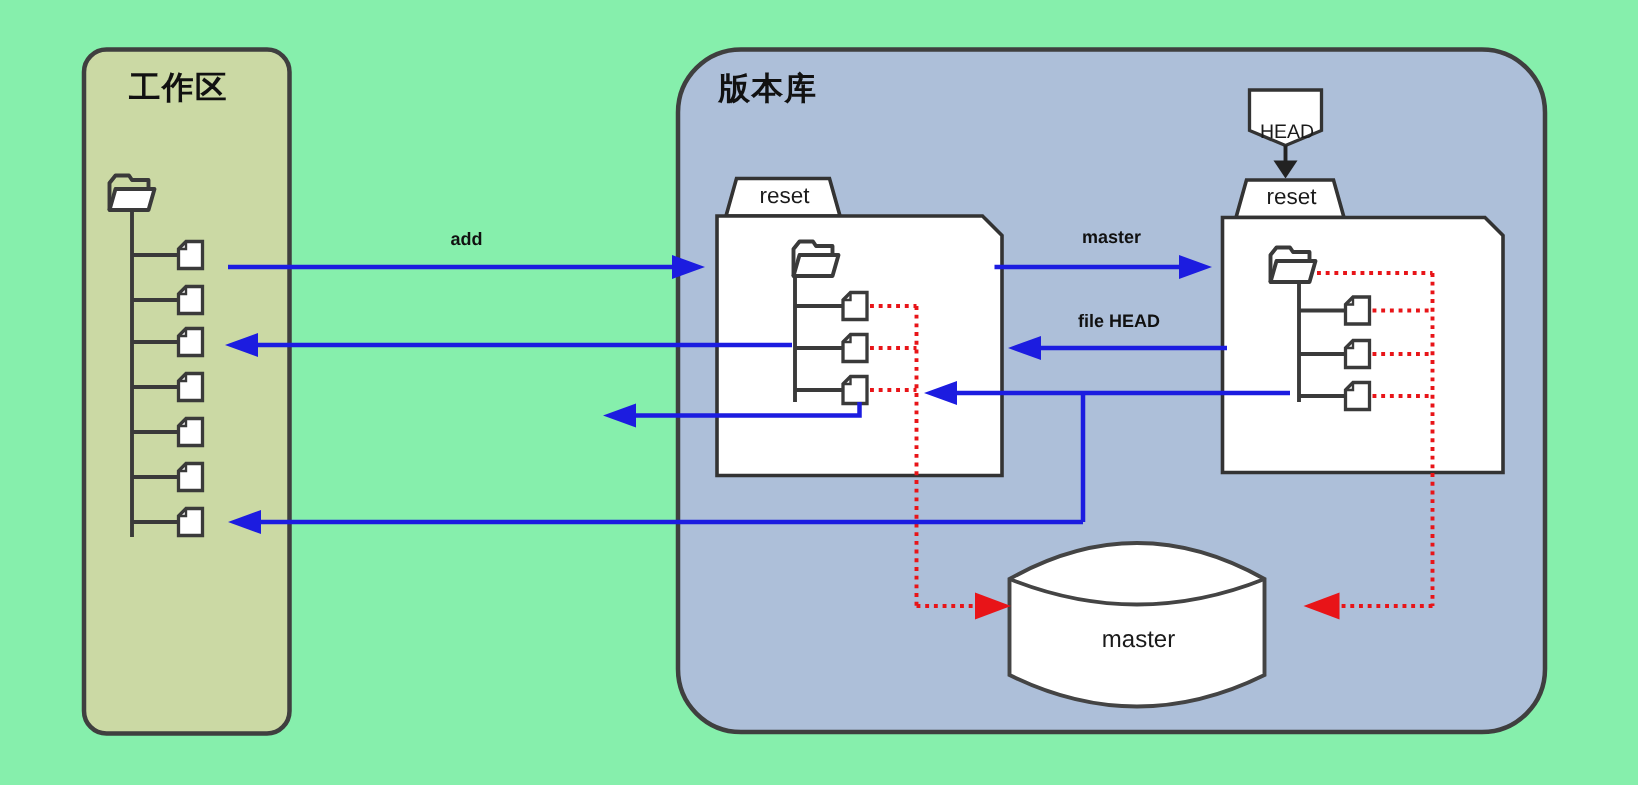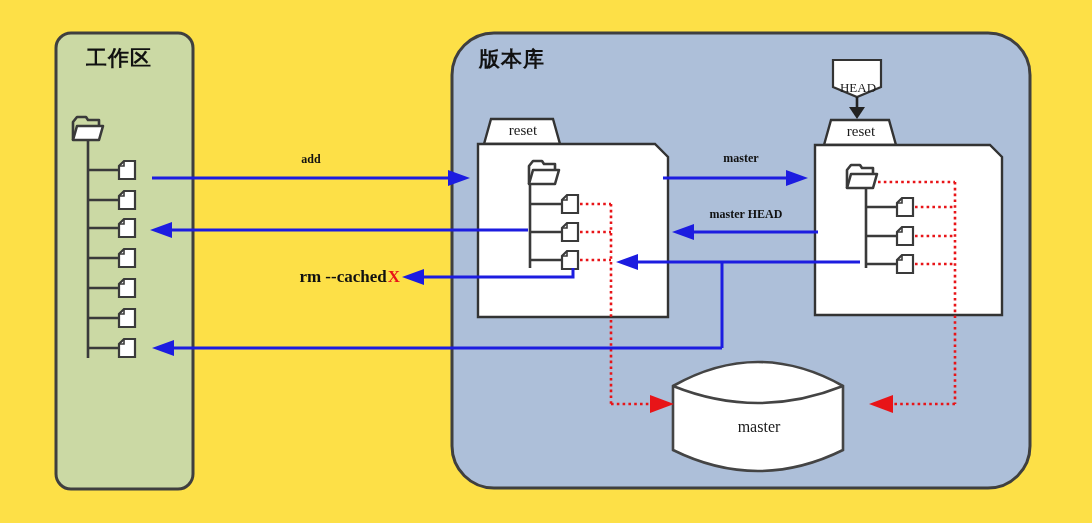"工作区" #stage { background: #fde047 -> #86efac; font-family: Liberation Serif, serif -> Liberation Sans, sans-serif }
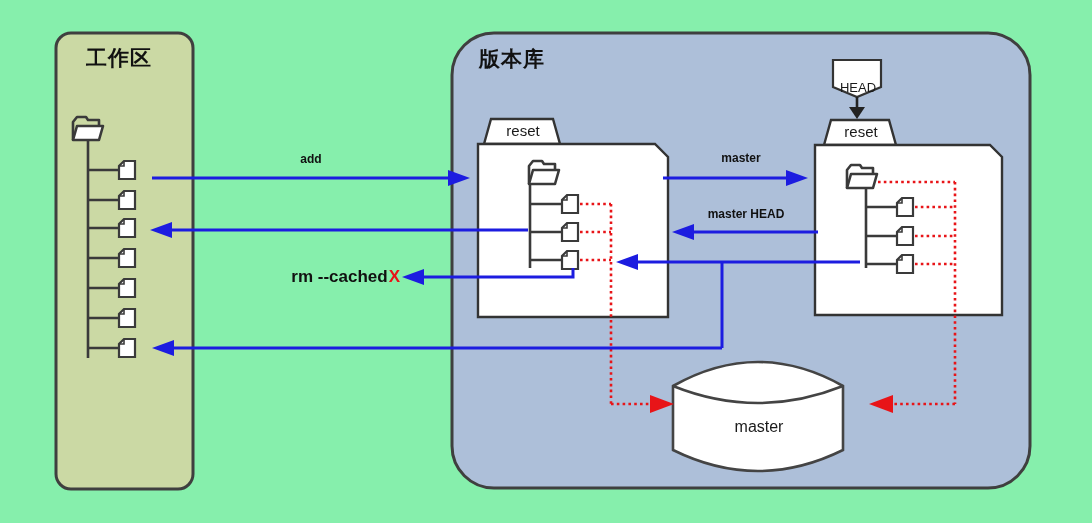"master HEAD" div.lbl { text: master -> file }
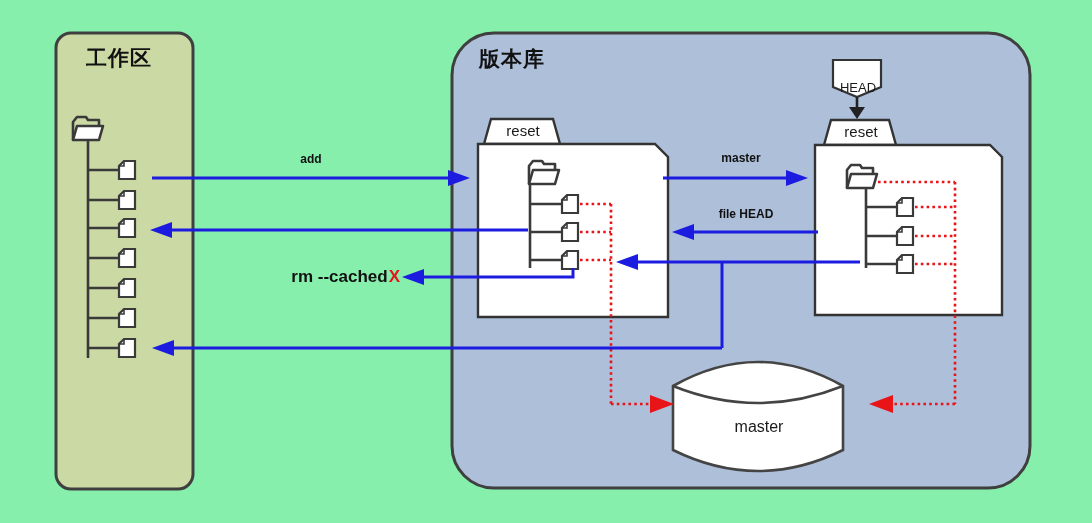"rm --cached" div.lbl { html: <div> <span>rm --cached</span> <span>X</span> </div> -> none }
